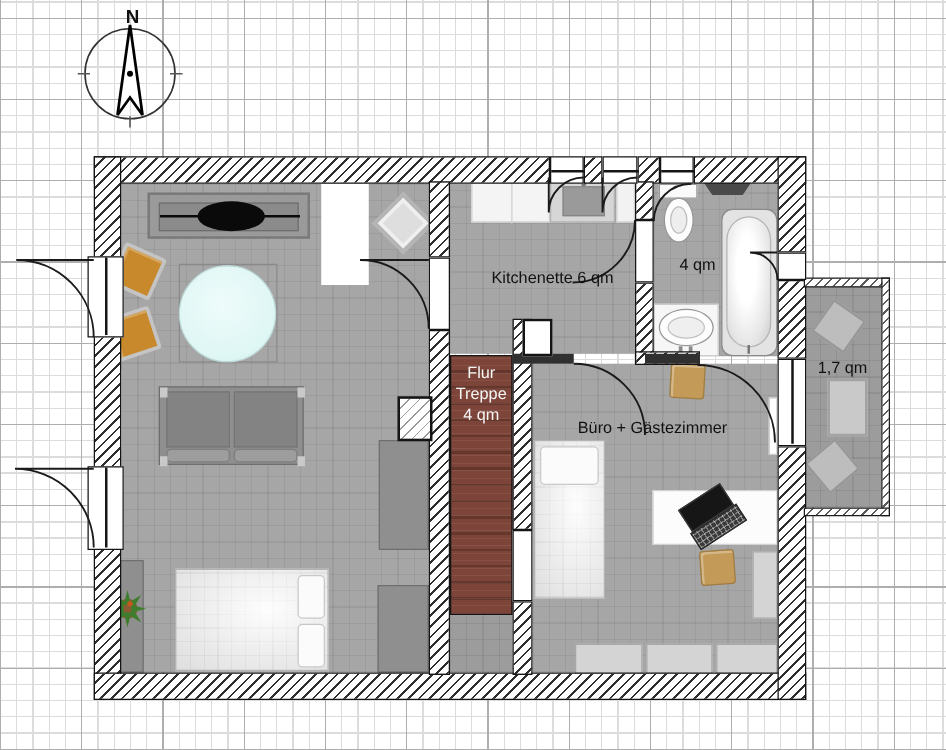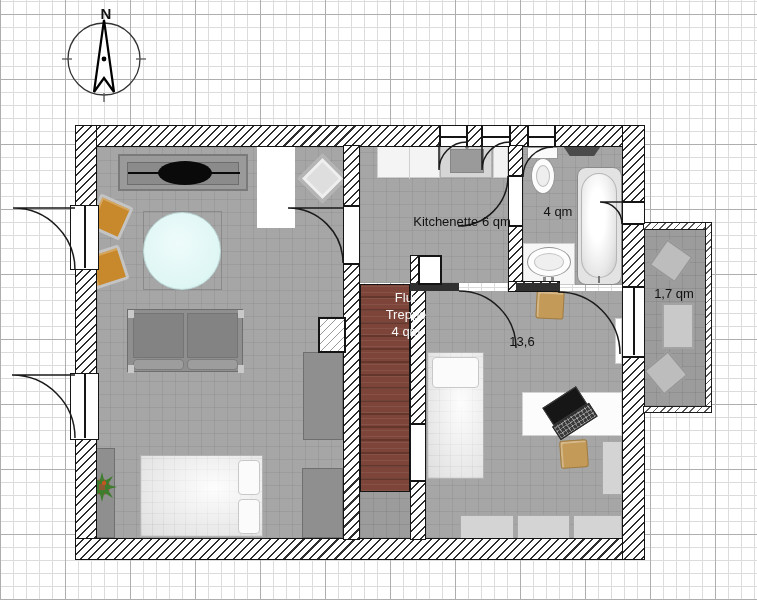"Kitchenette 6 qm" div.label { margin-left: 20px -> none }
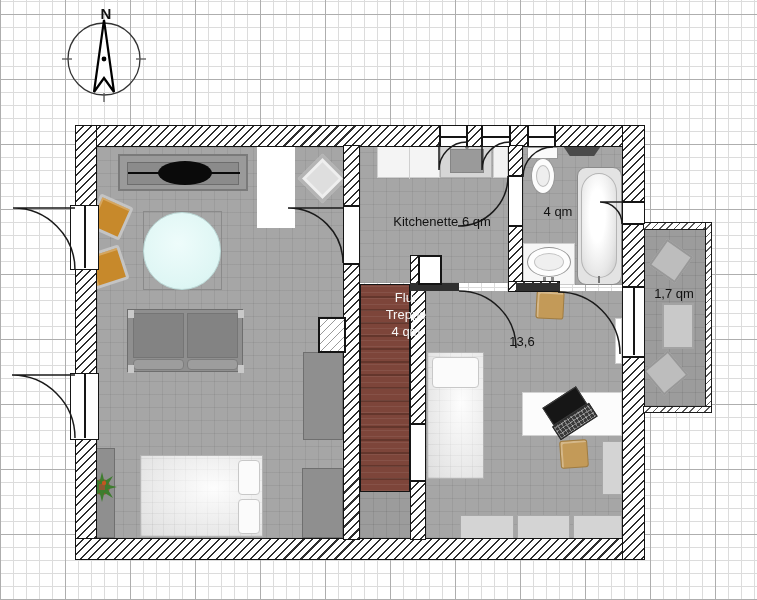"Flur" .label-light { padding-left: 21px -> none }
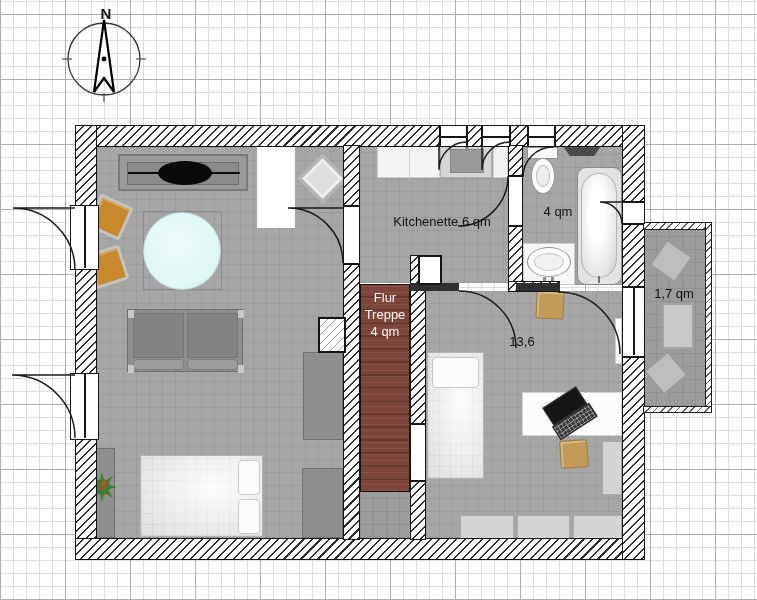"Büro + Gästezimmer" div { html: none -> <div>Büro + Gästezimmer</div> }
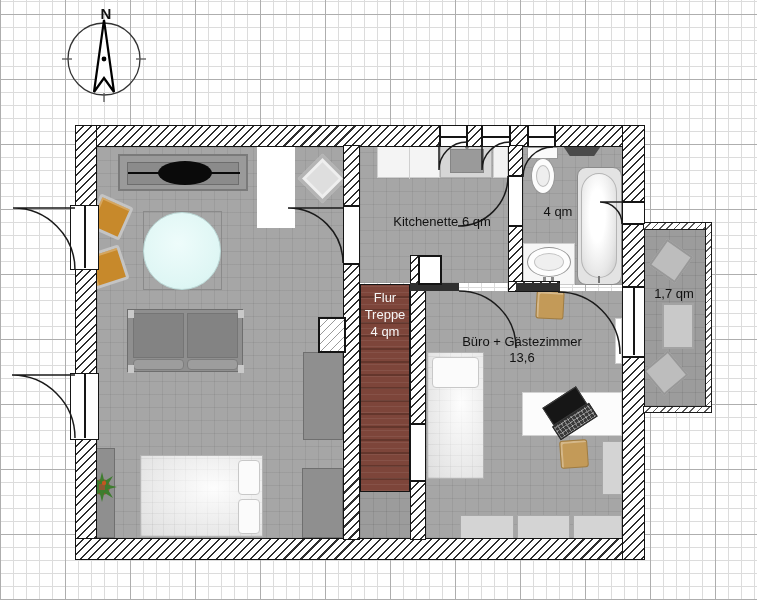"13,6" div { html: <div>13,6</div> -> none }
